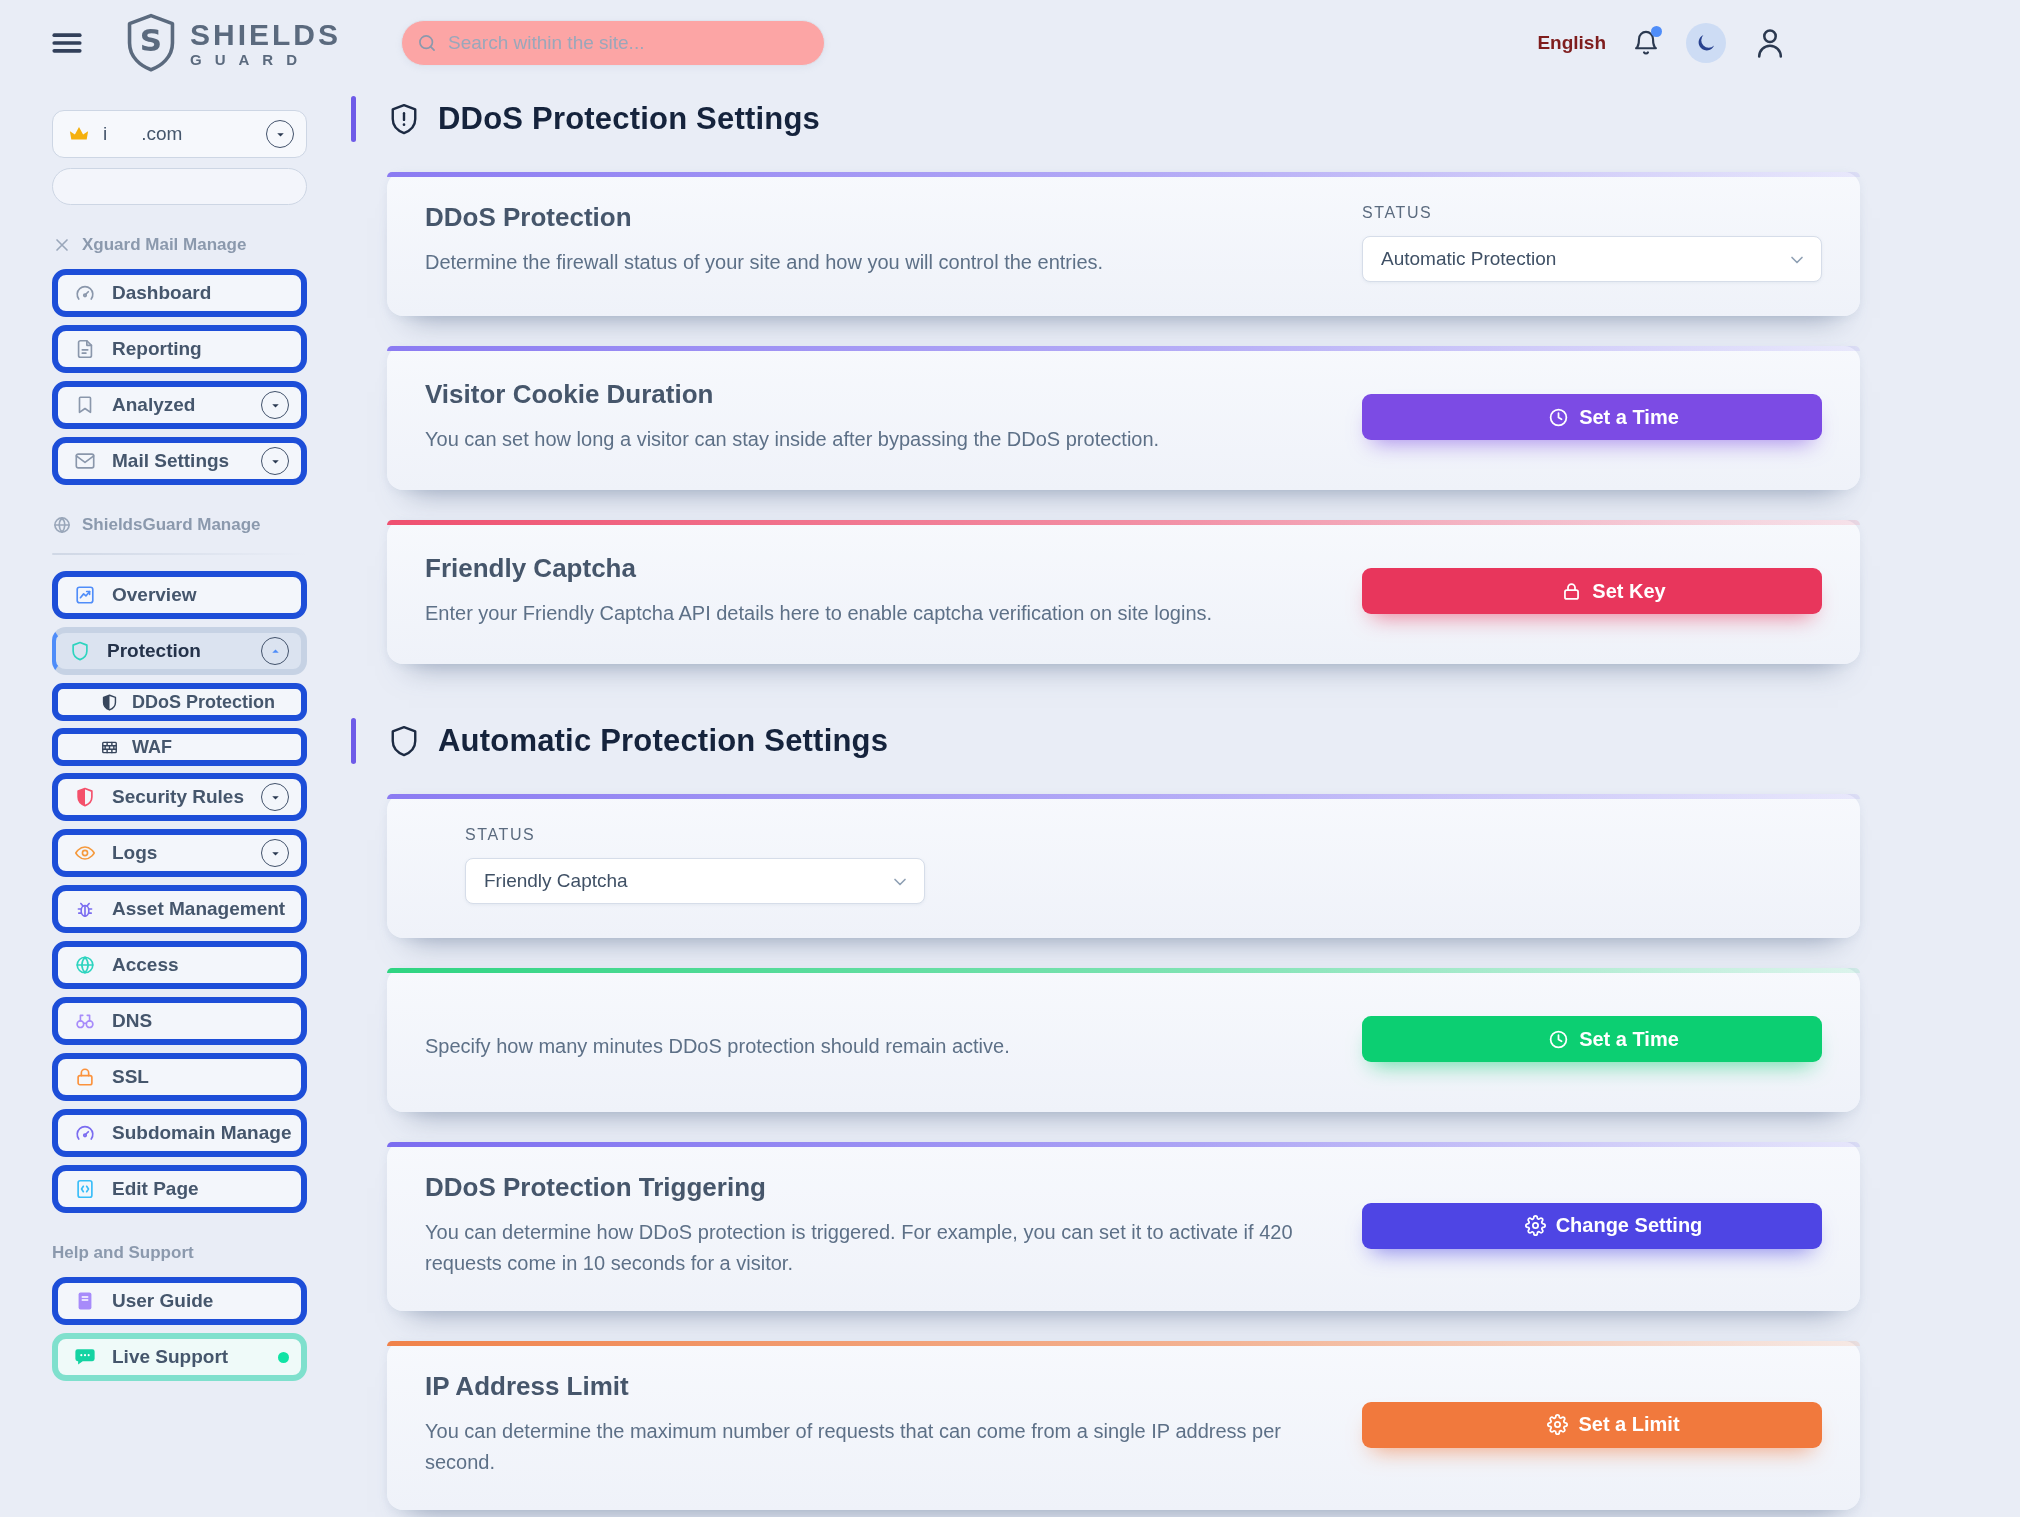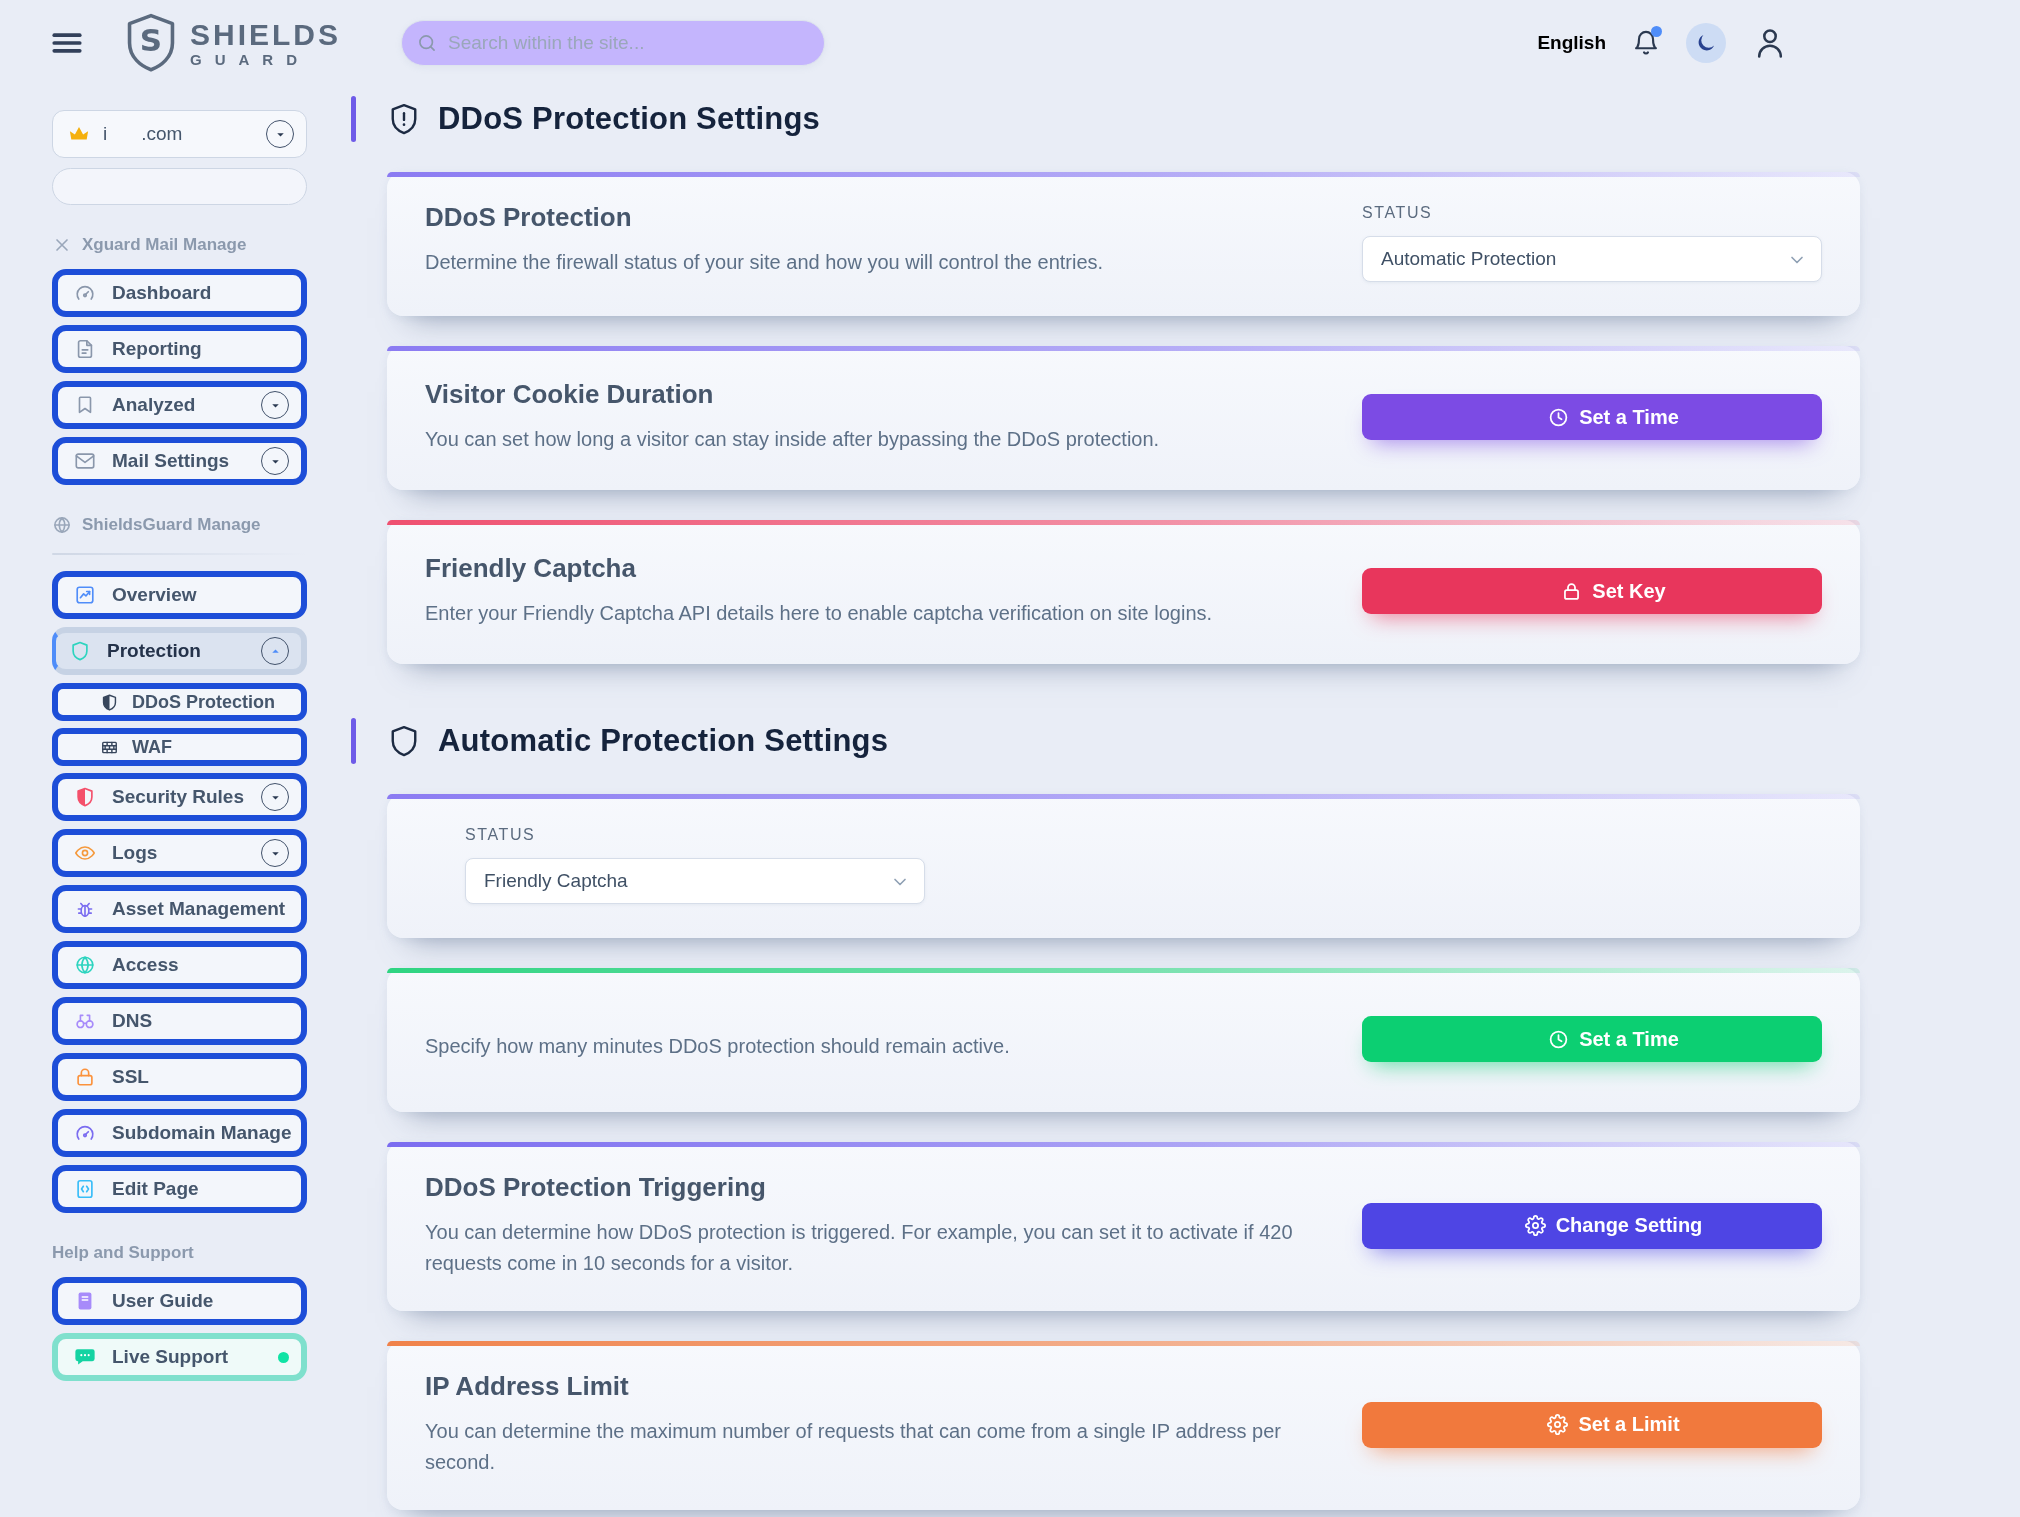"Search within the site..." .search-input { background: #c4b5fd -> #fca5a5 }
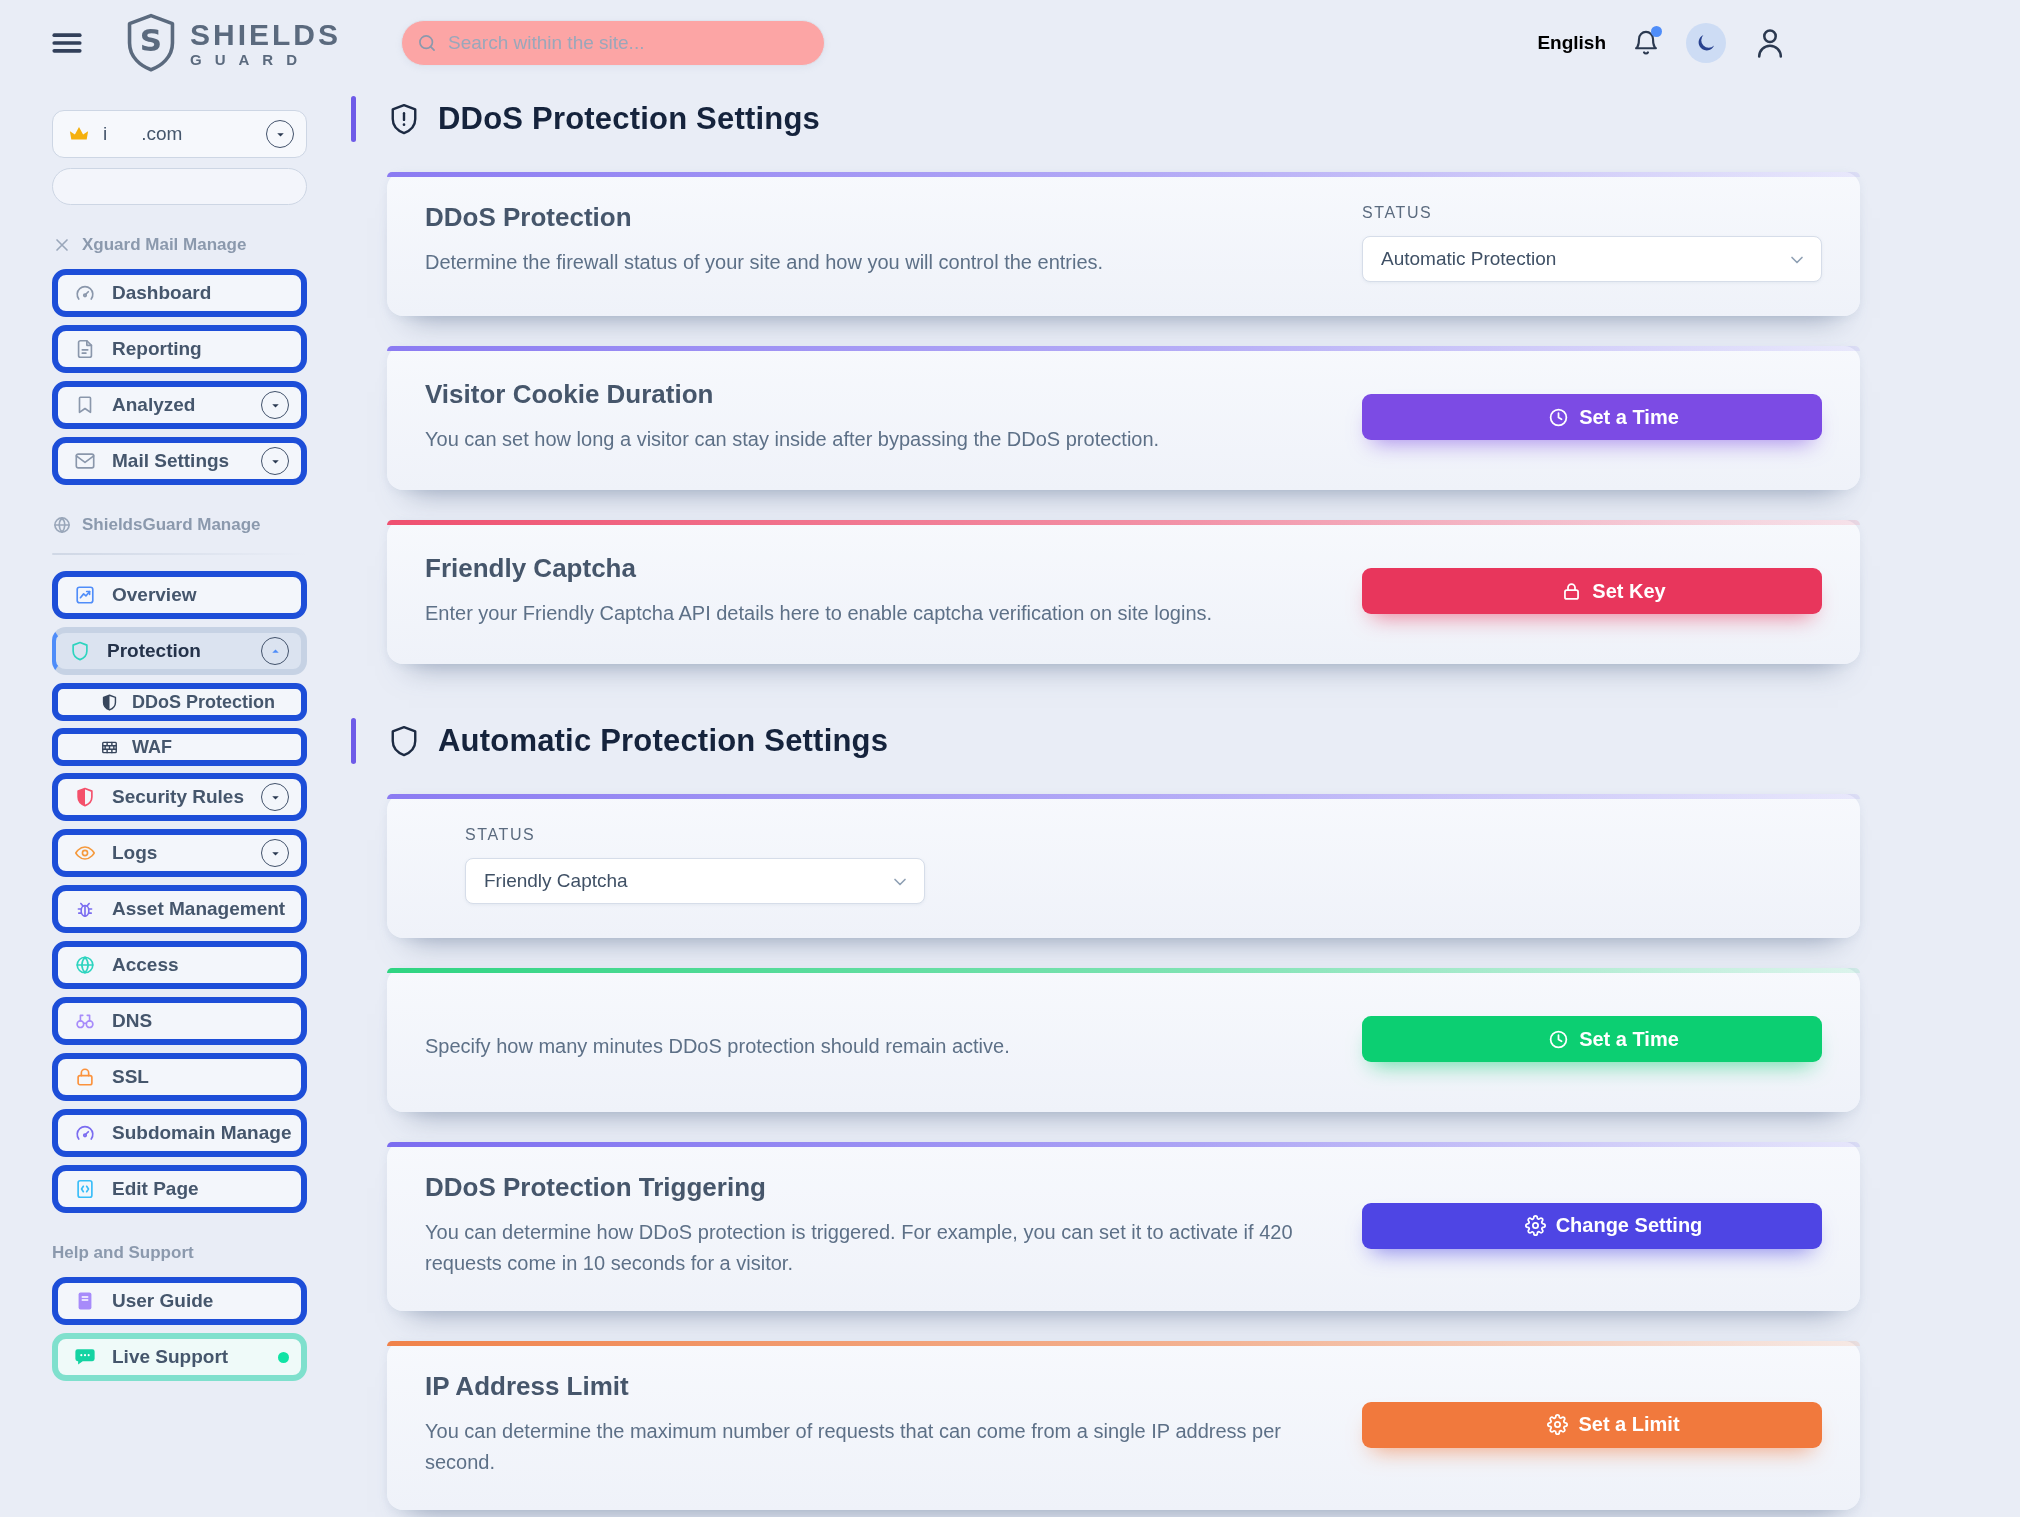"English" .lang { color: #000000 -> #7f1d1d }
